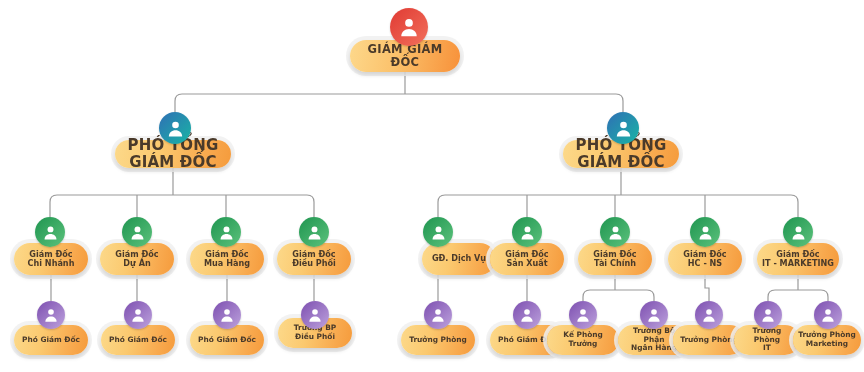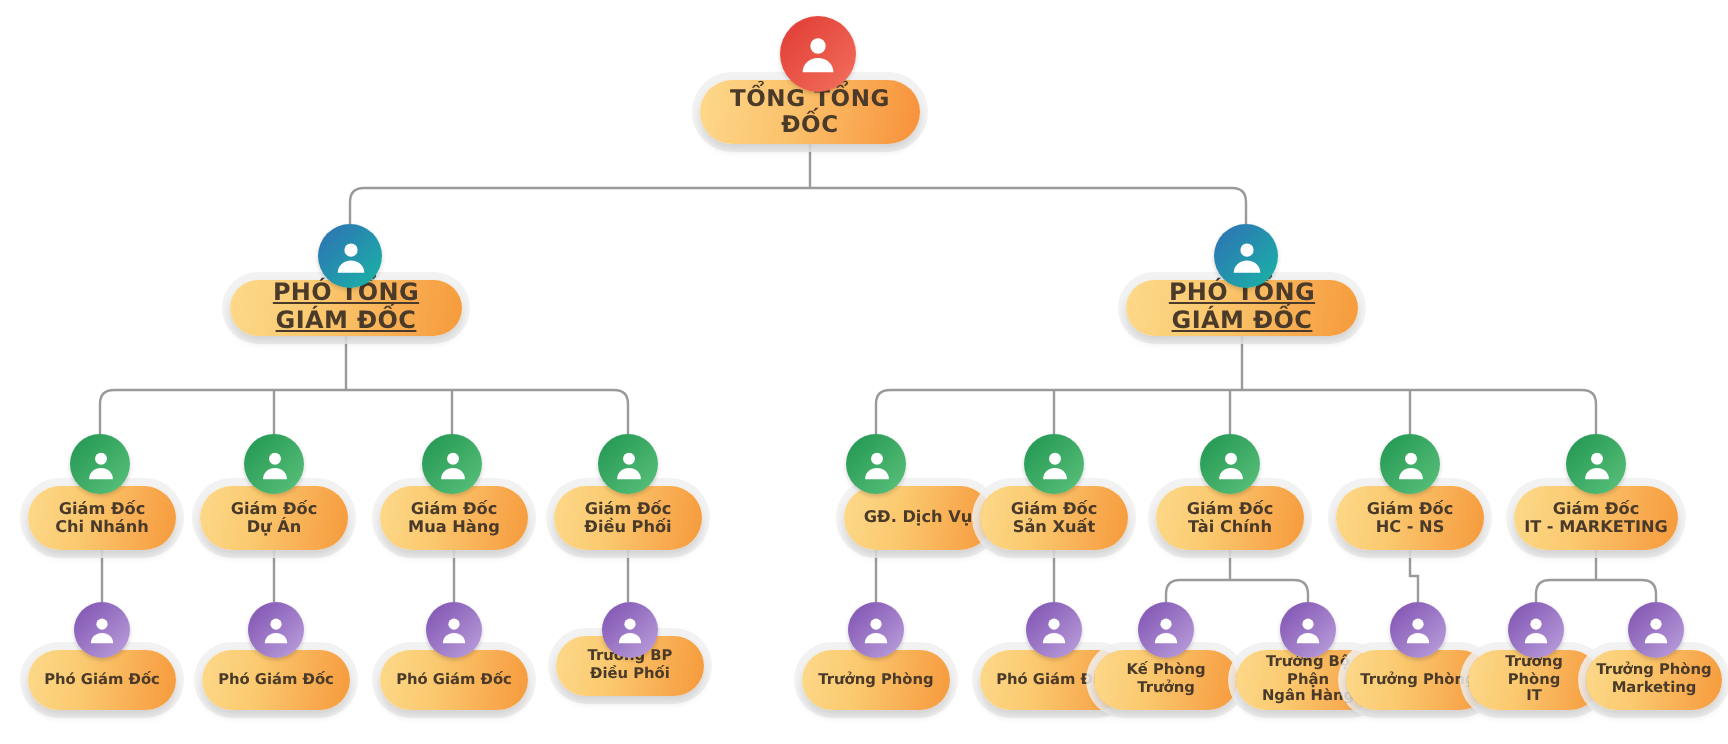"TỔNG TỔNG ĐỐC" span.lbl { text: TỔNG TỔNG -> GIÁM GIÁM }
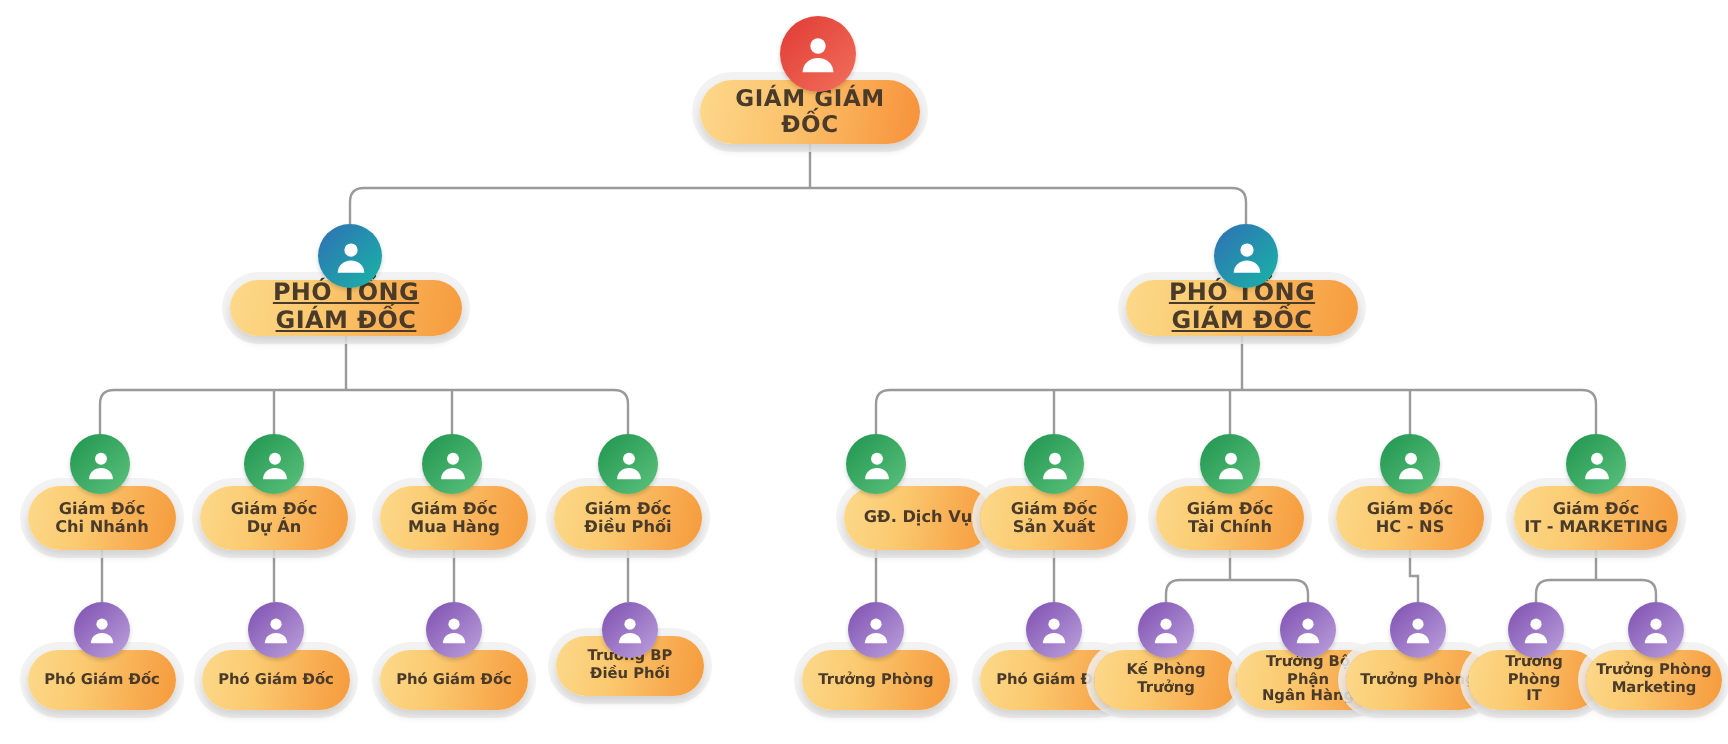"PHÓ TỔNG GIÁM ĐỐC" .vp .pill .lbl { font-size: 12px -> 15px; text-decoration: underline -> none }
